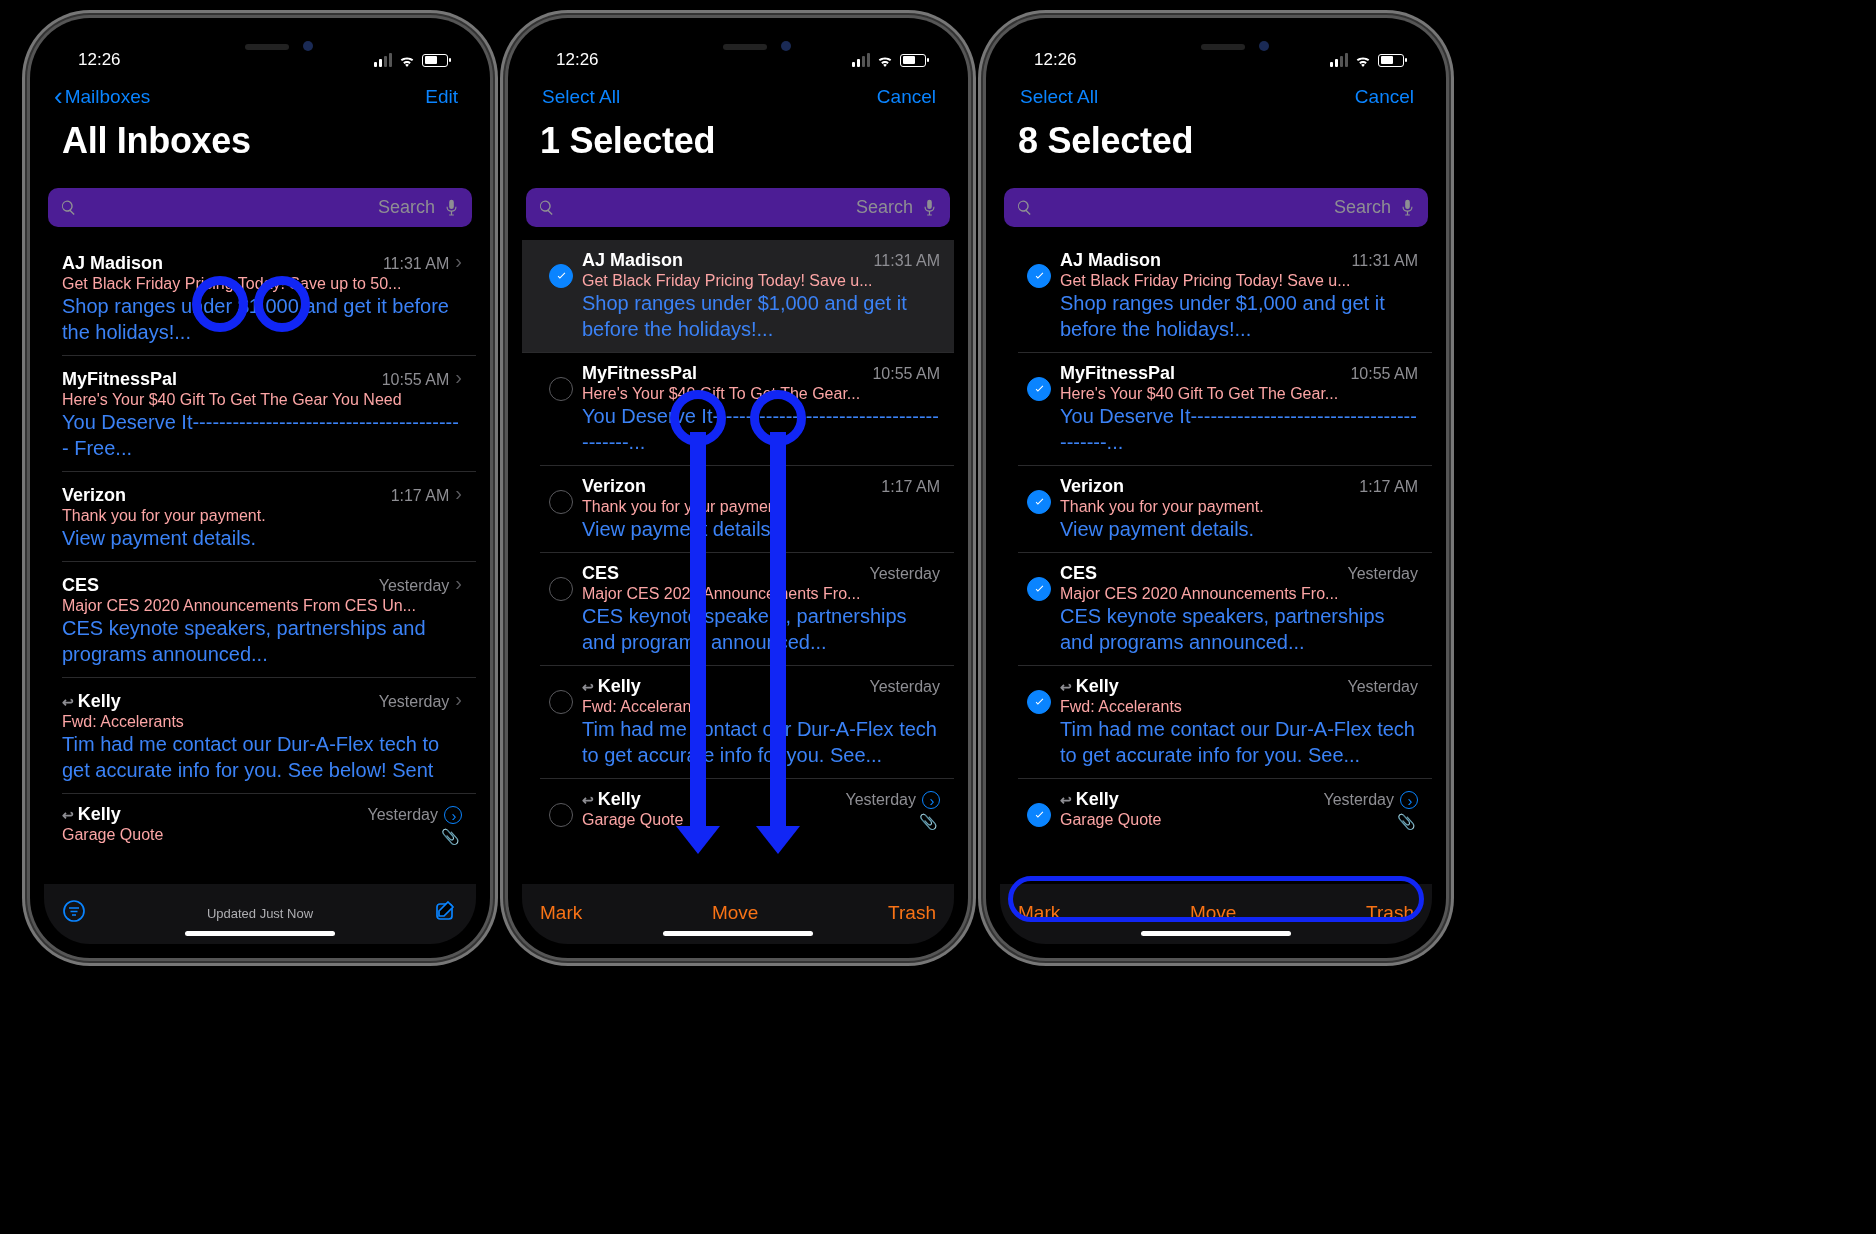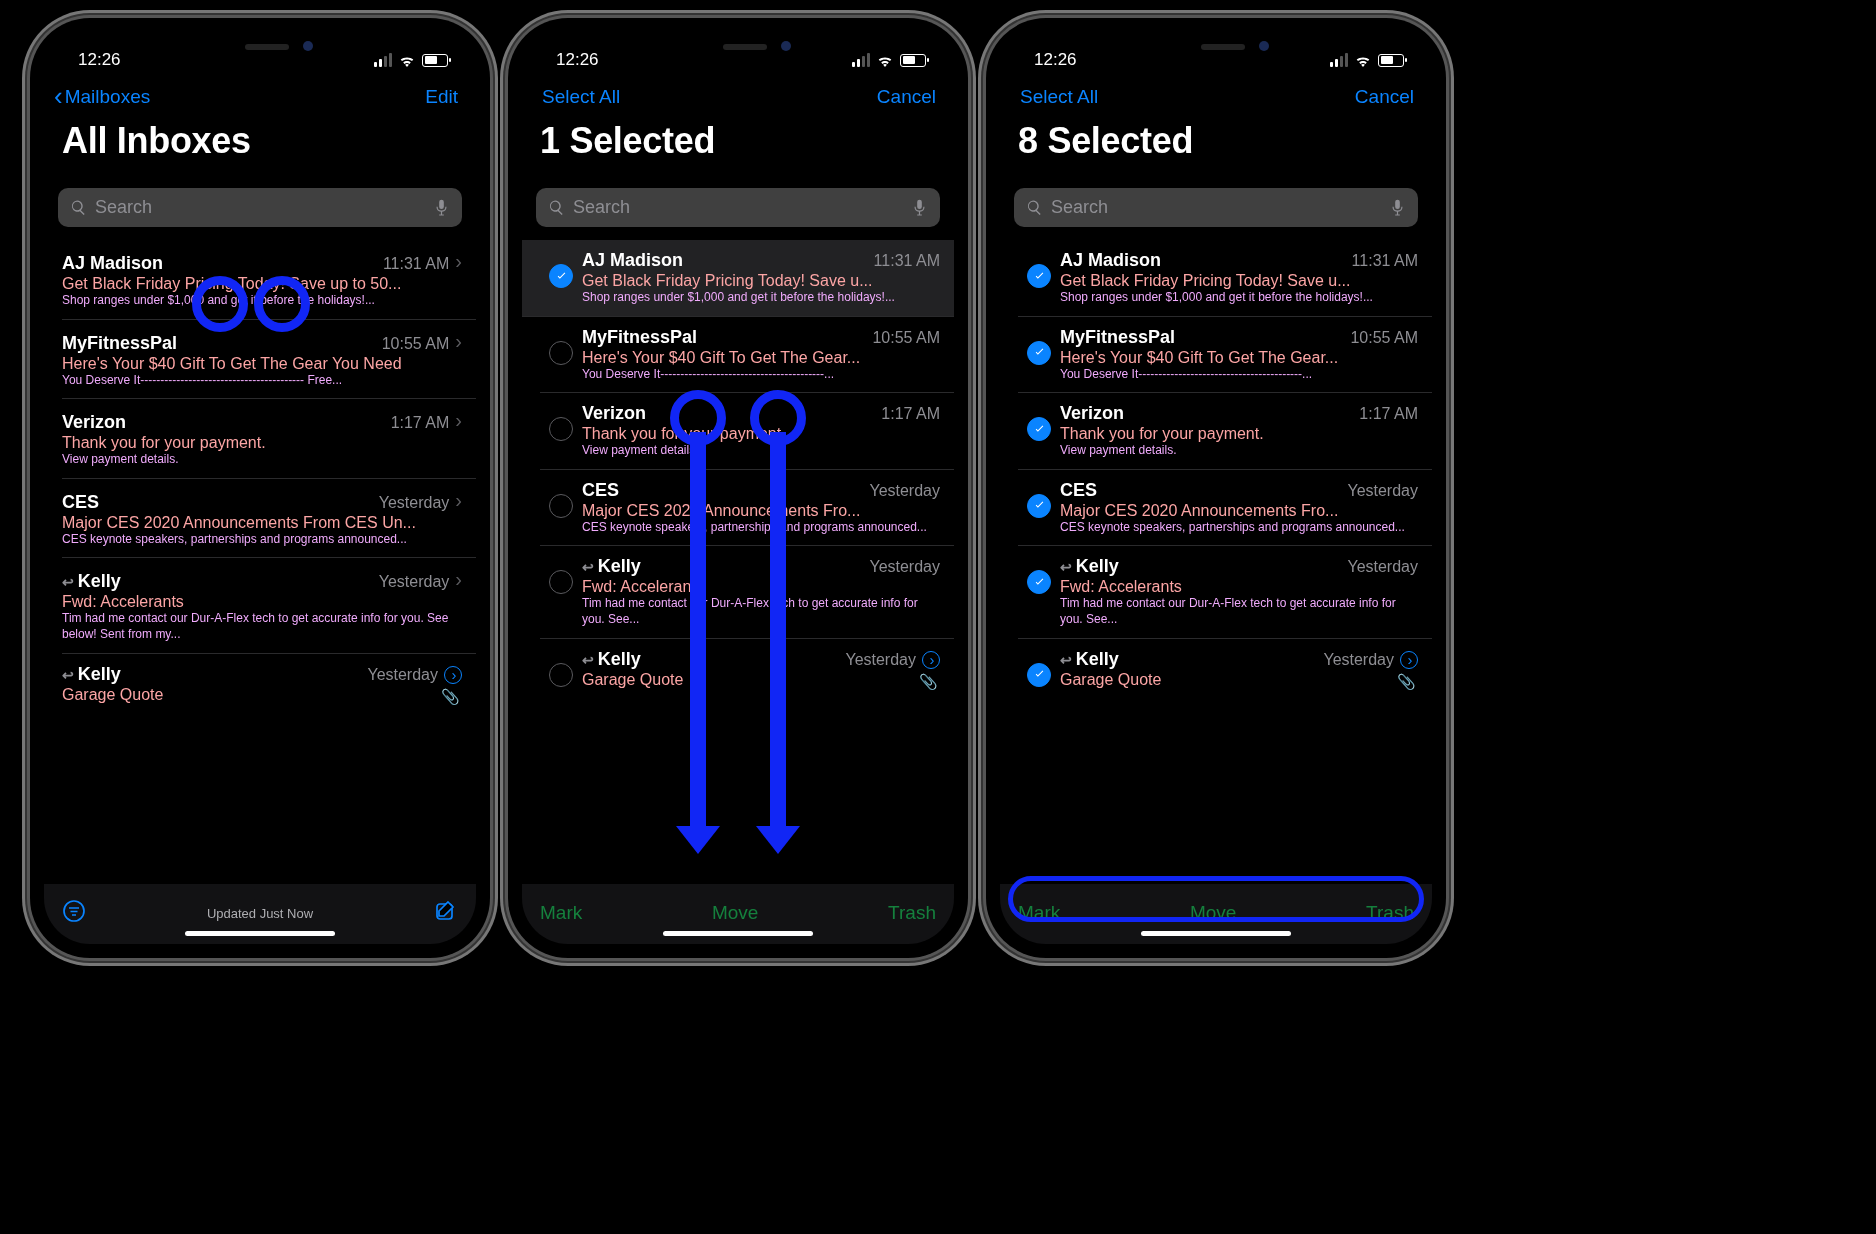"Search" .search { background: #404040 -> #4c1d95; margin: 0 14px 10px -> 0 4px 10px; text-align: none -> right }
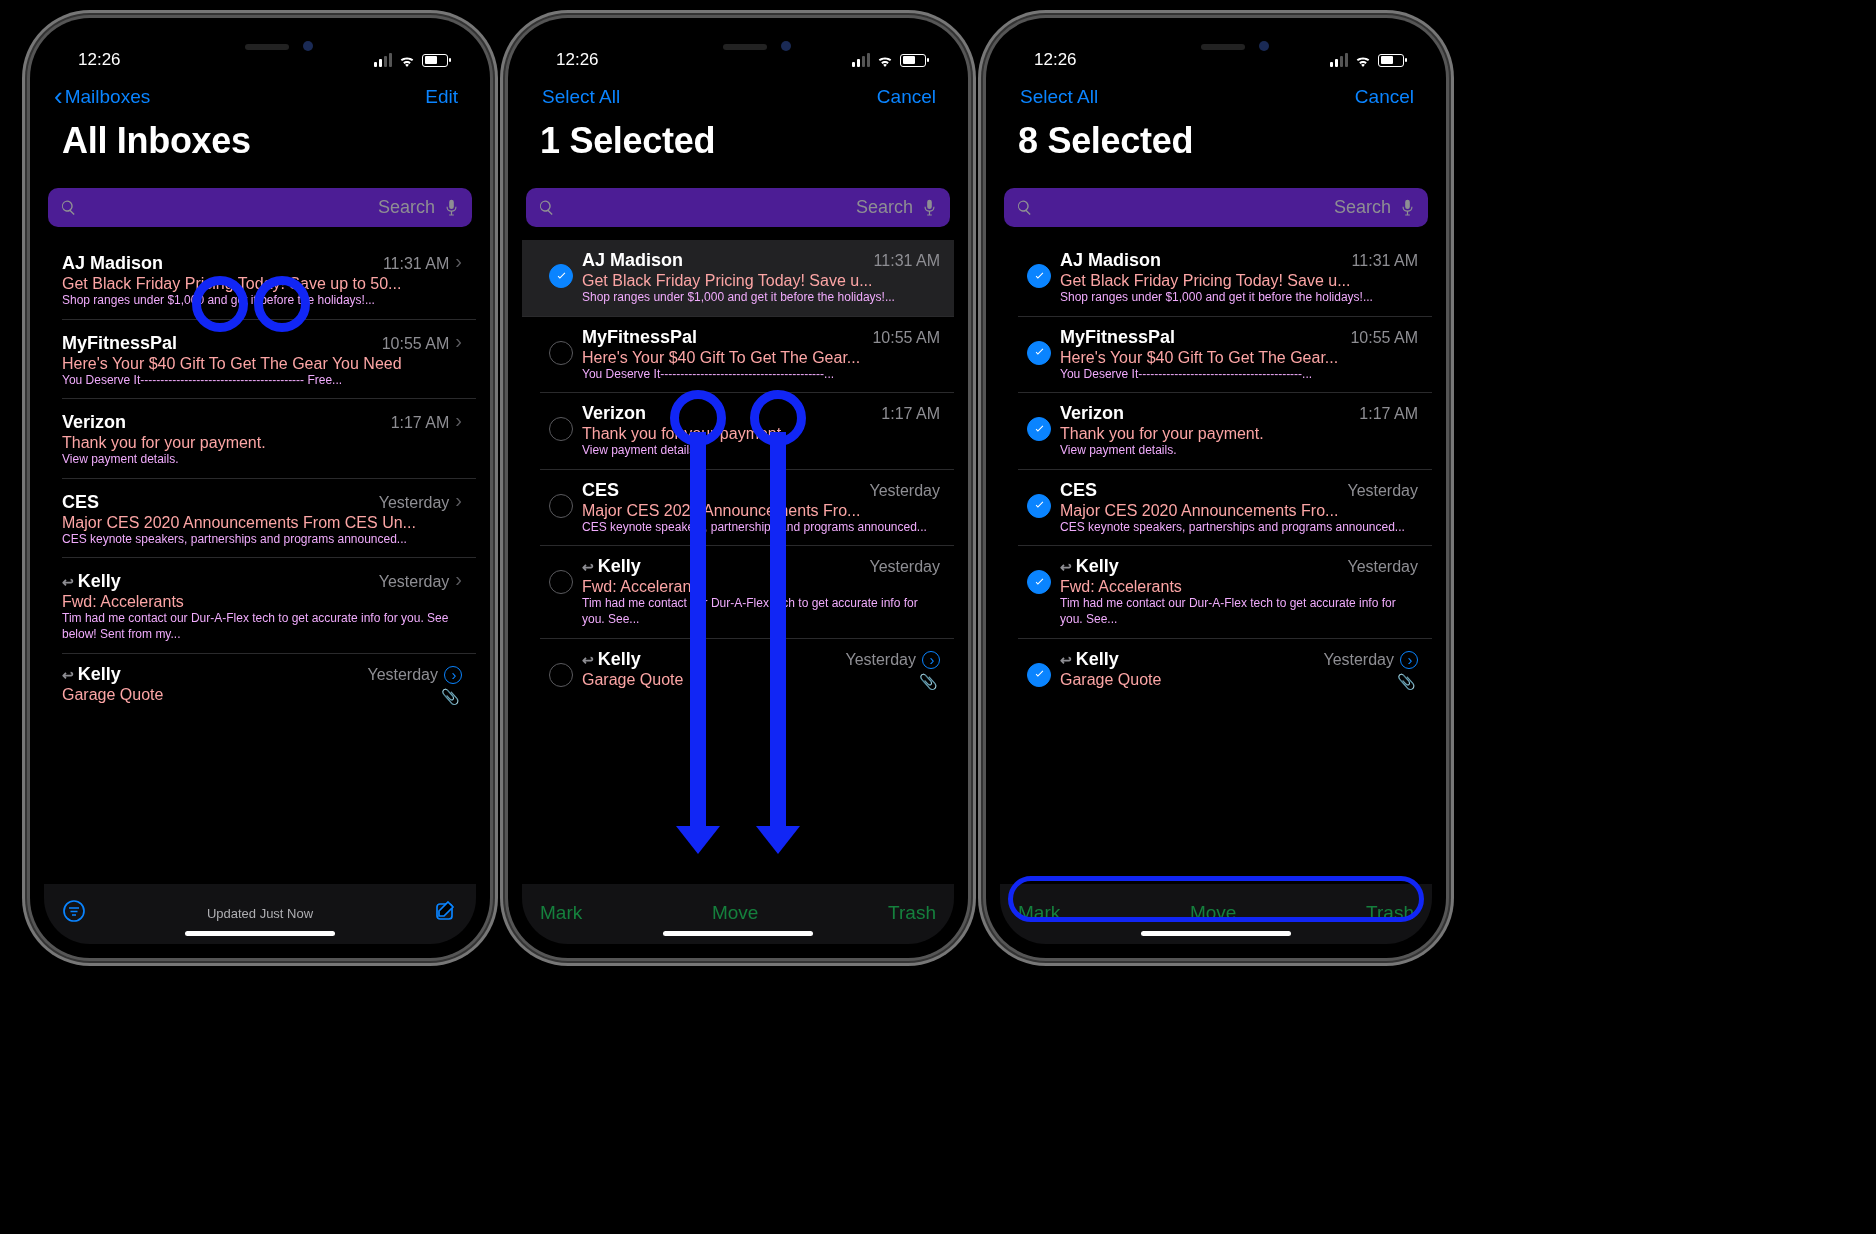"Shop ranges under $1,000 and" .prev { color: #f0abfc -> #3b82f6; font-size: 12px -> 20px }
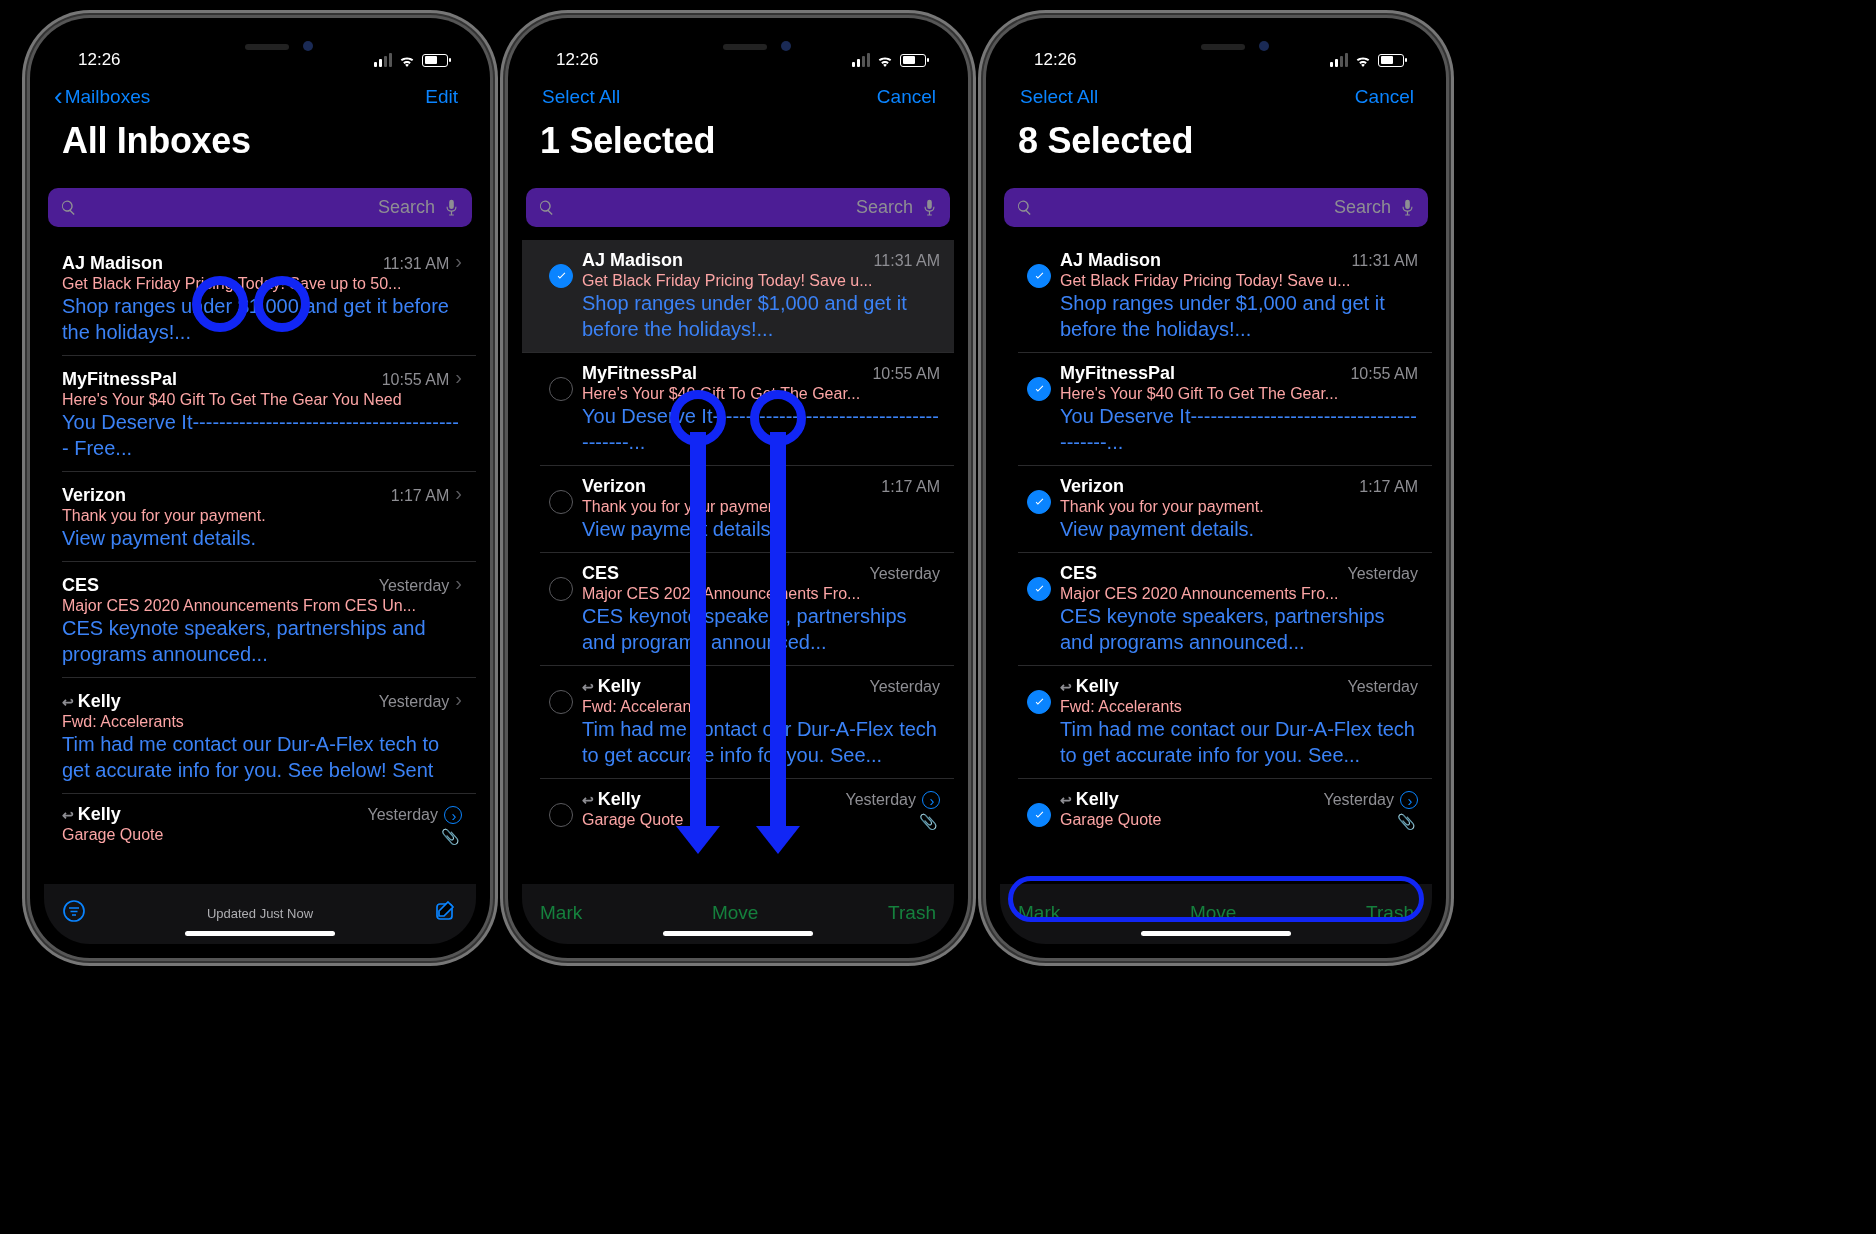"Mark" .tb-btn { color: #15803d -> #f97316 }
